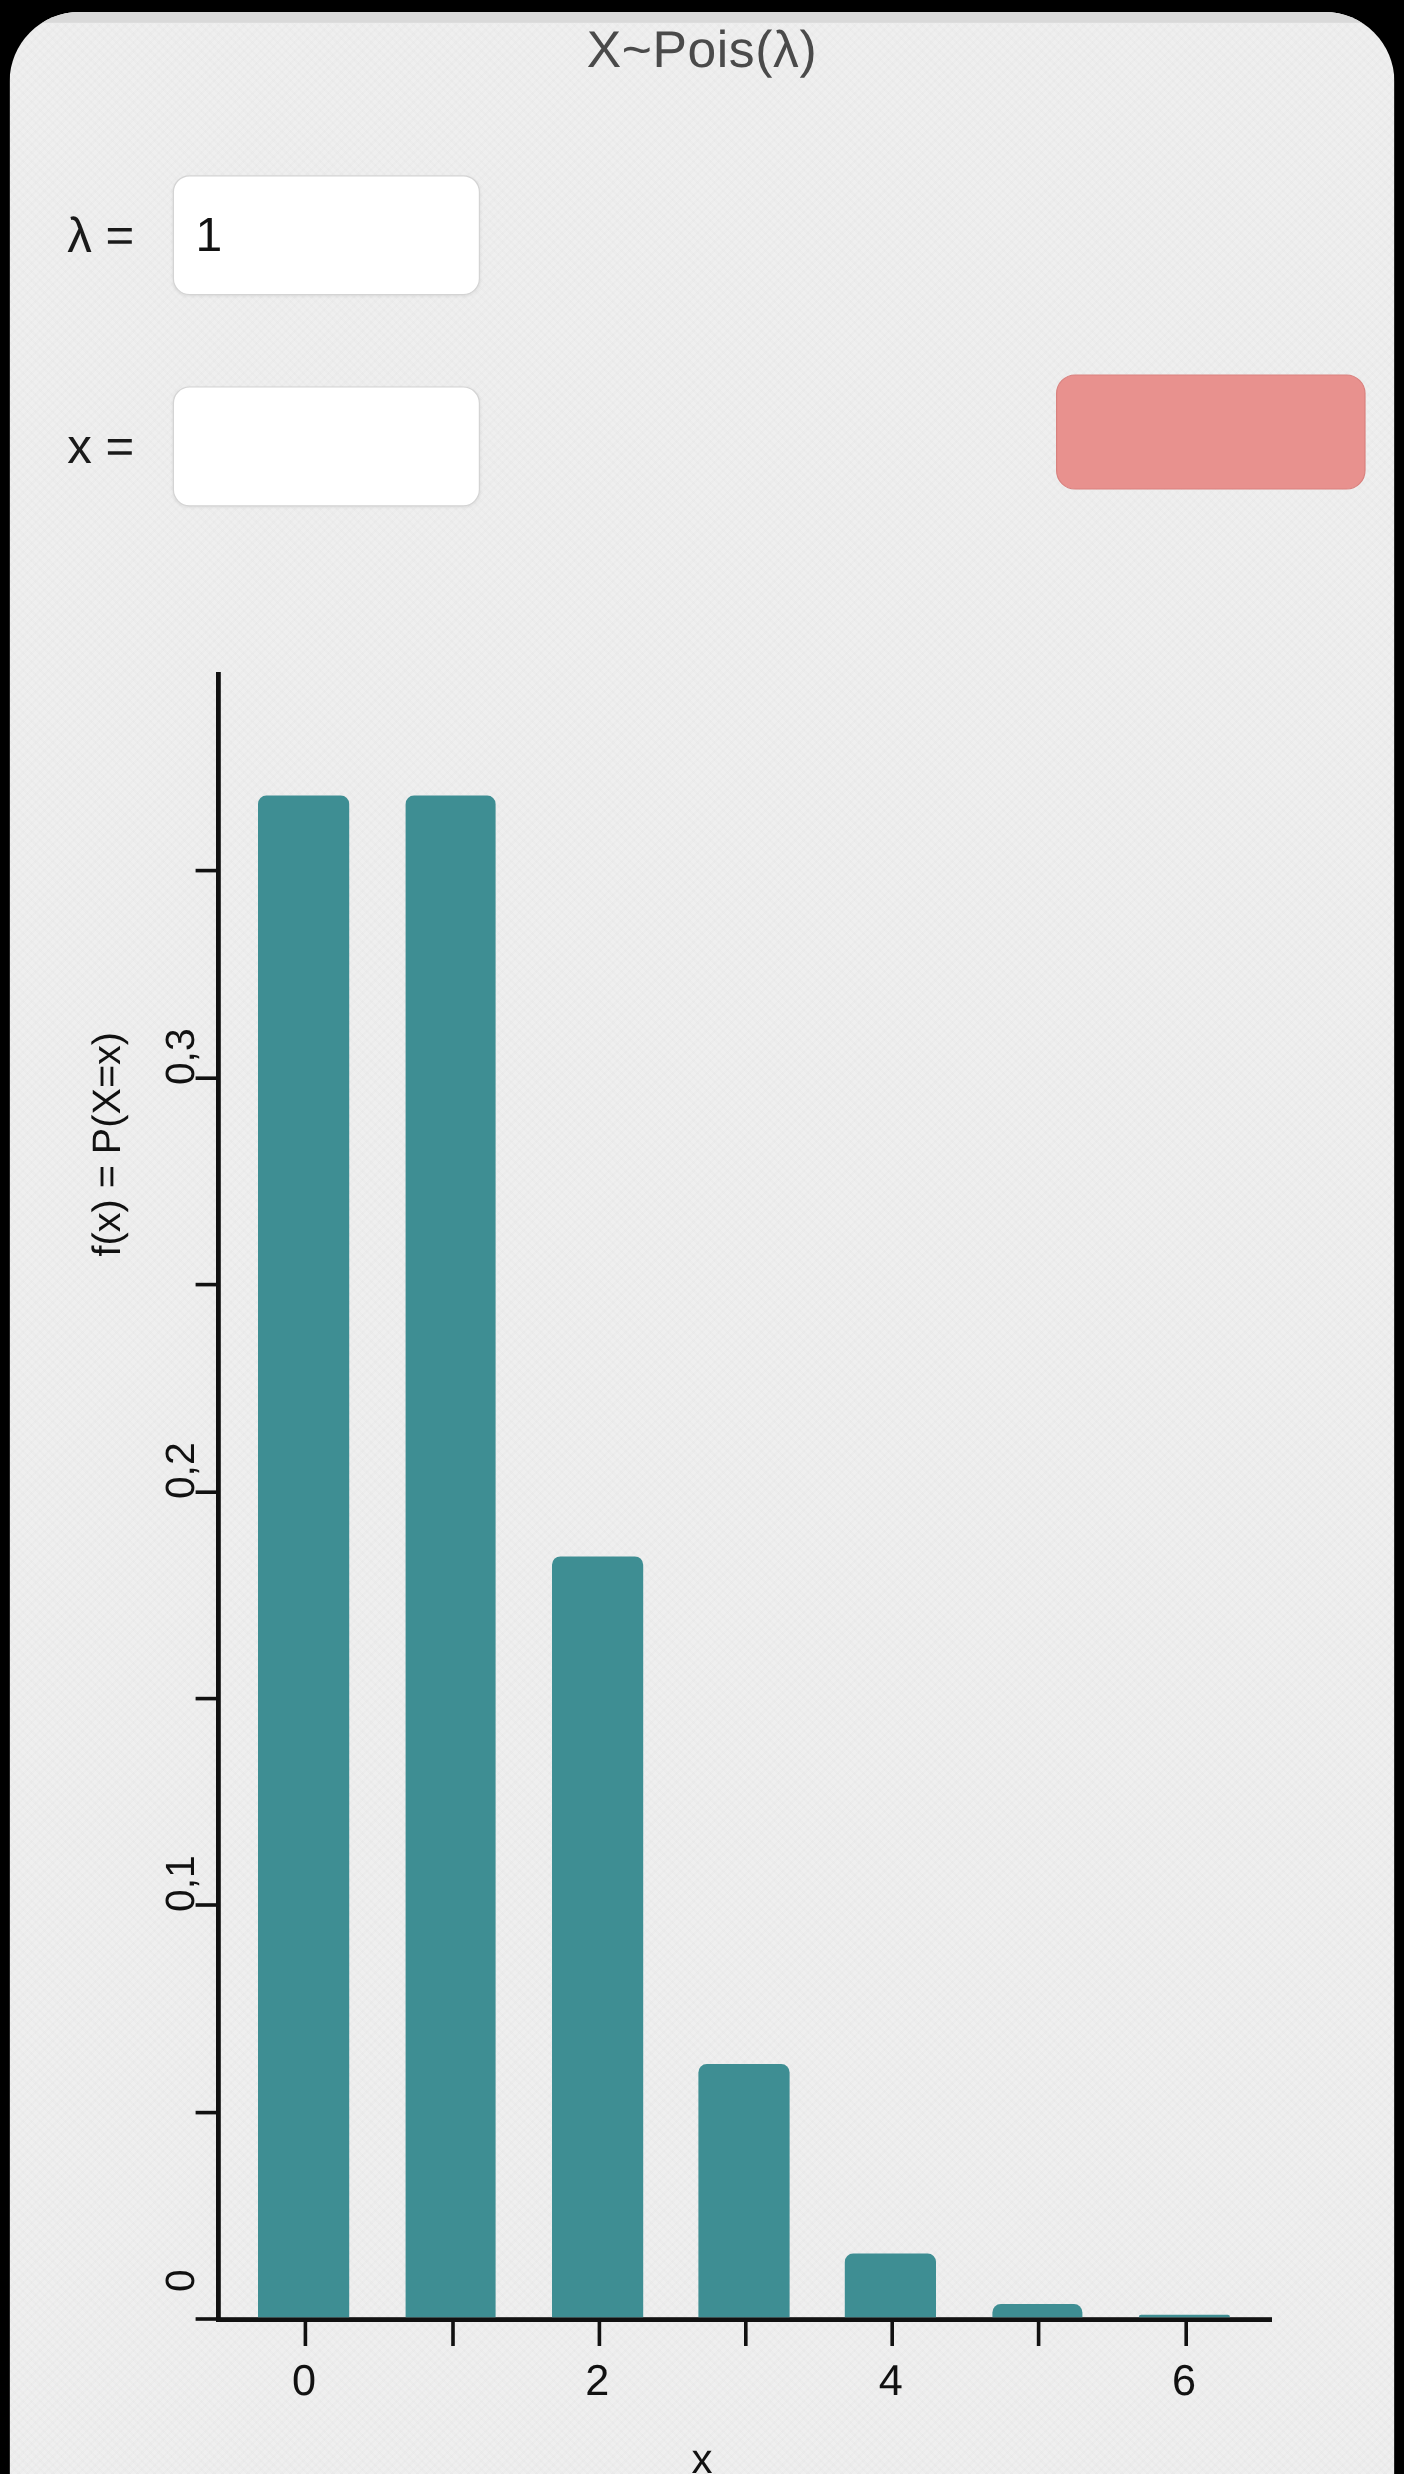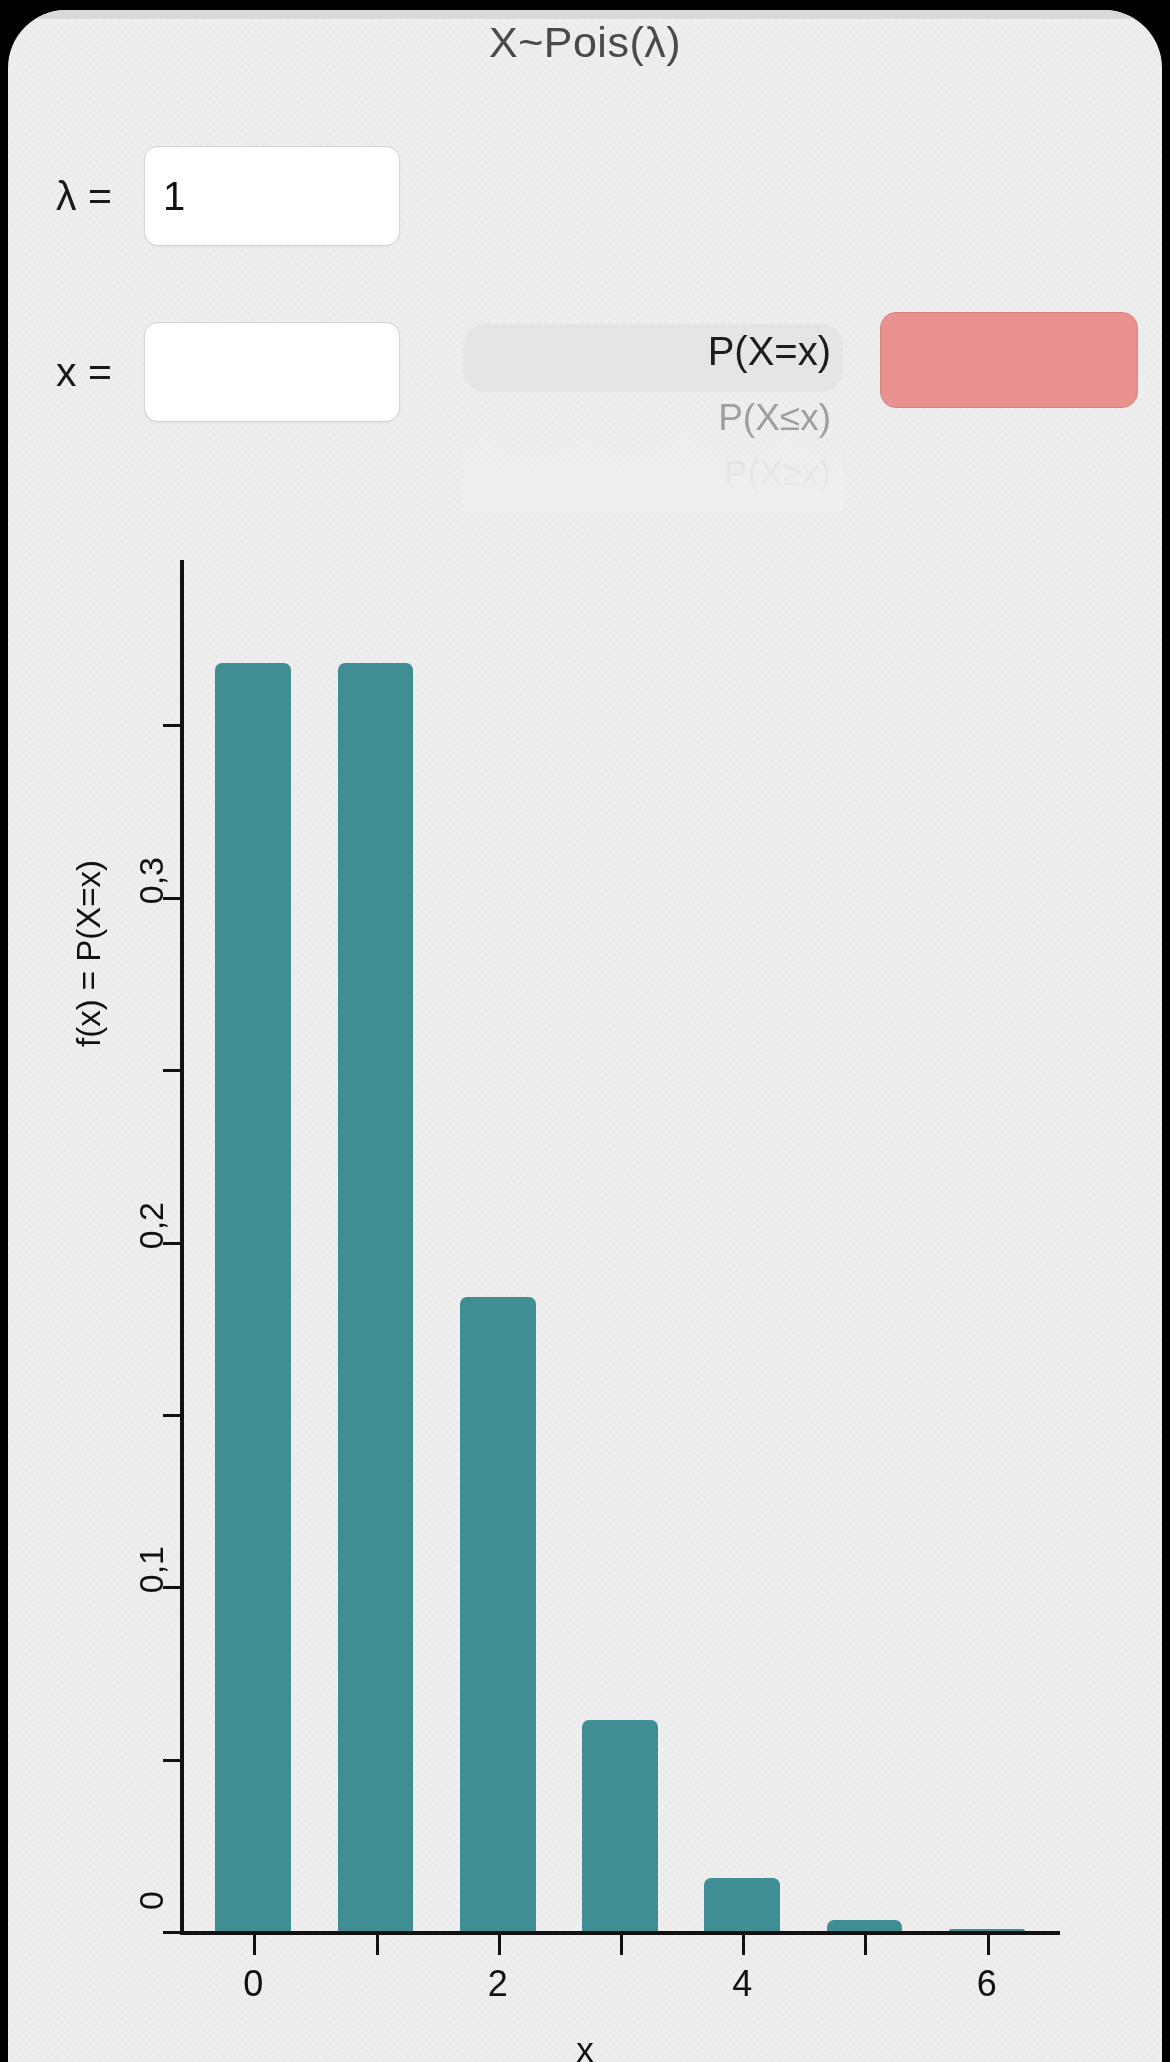"P(X=x)" div { html: <div> <div></div> <div>P(X=x)</div> <div>P(X≤x)</div> <div>P(X≥x)</div> <div></div> </div> -> none }
